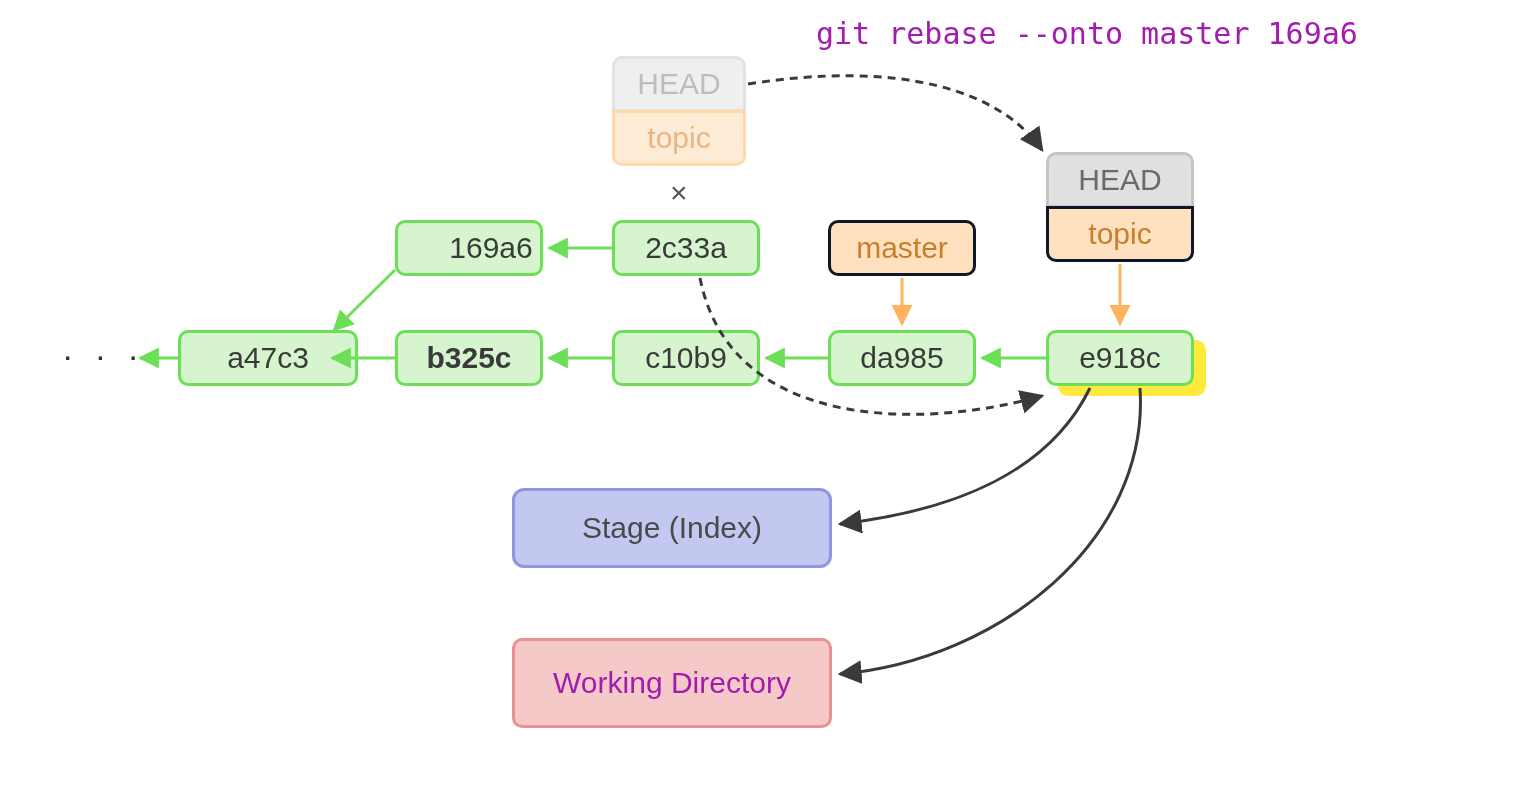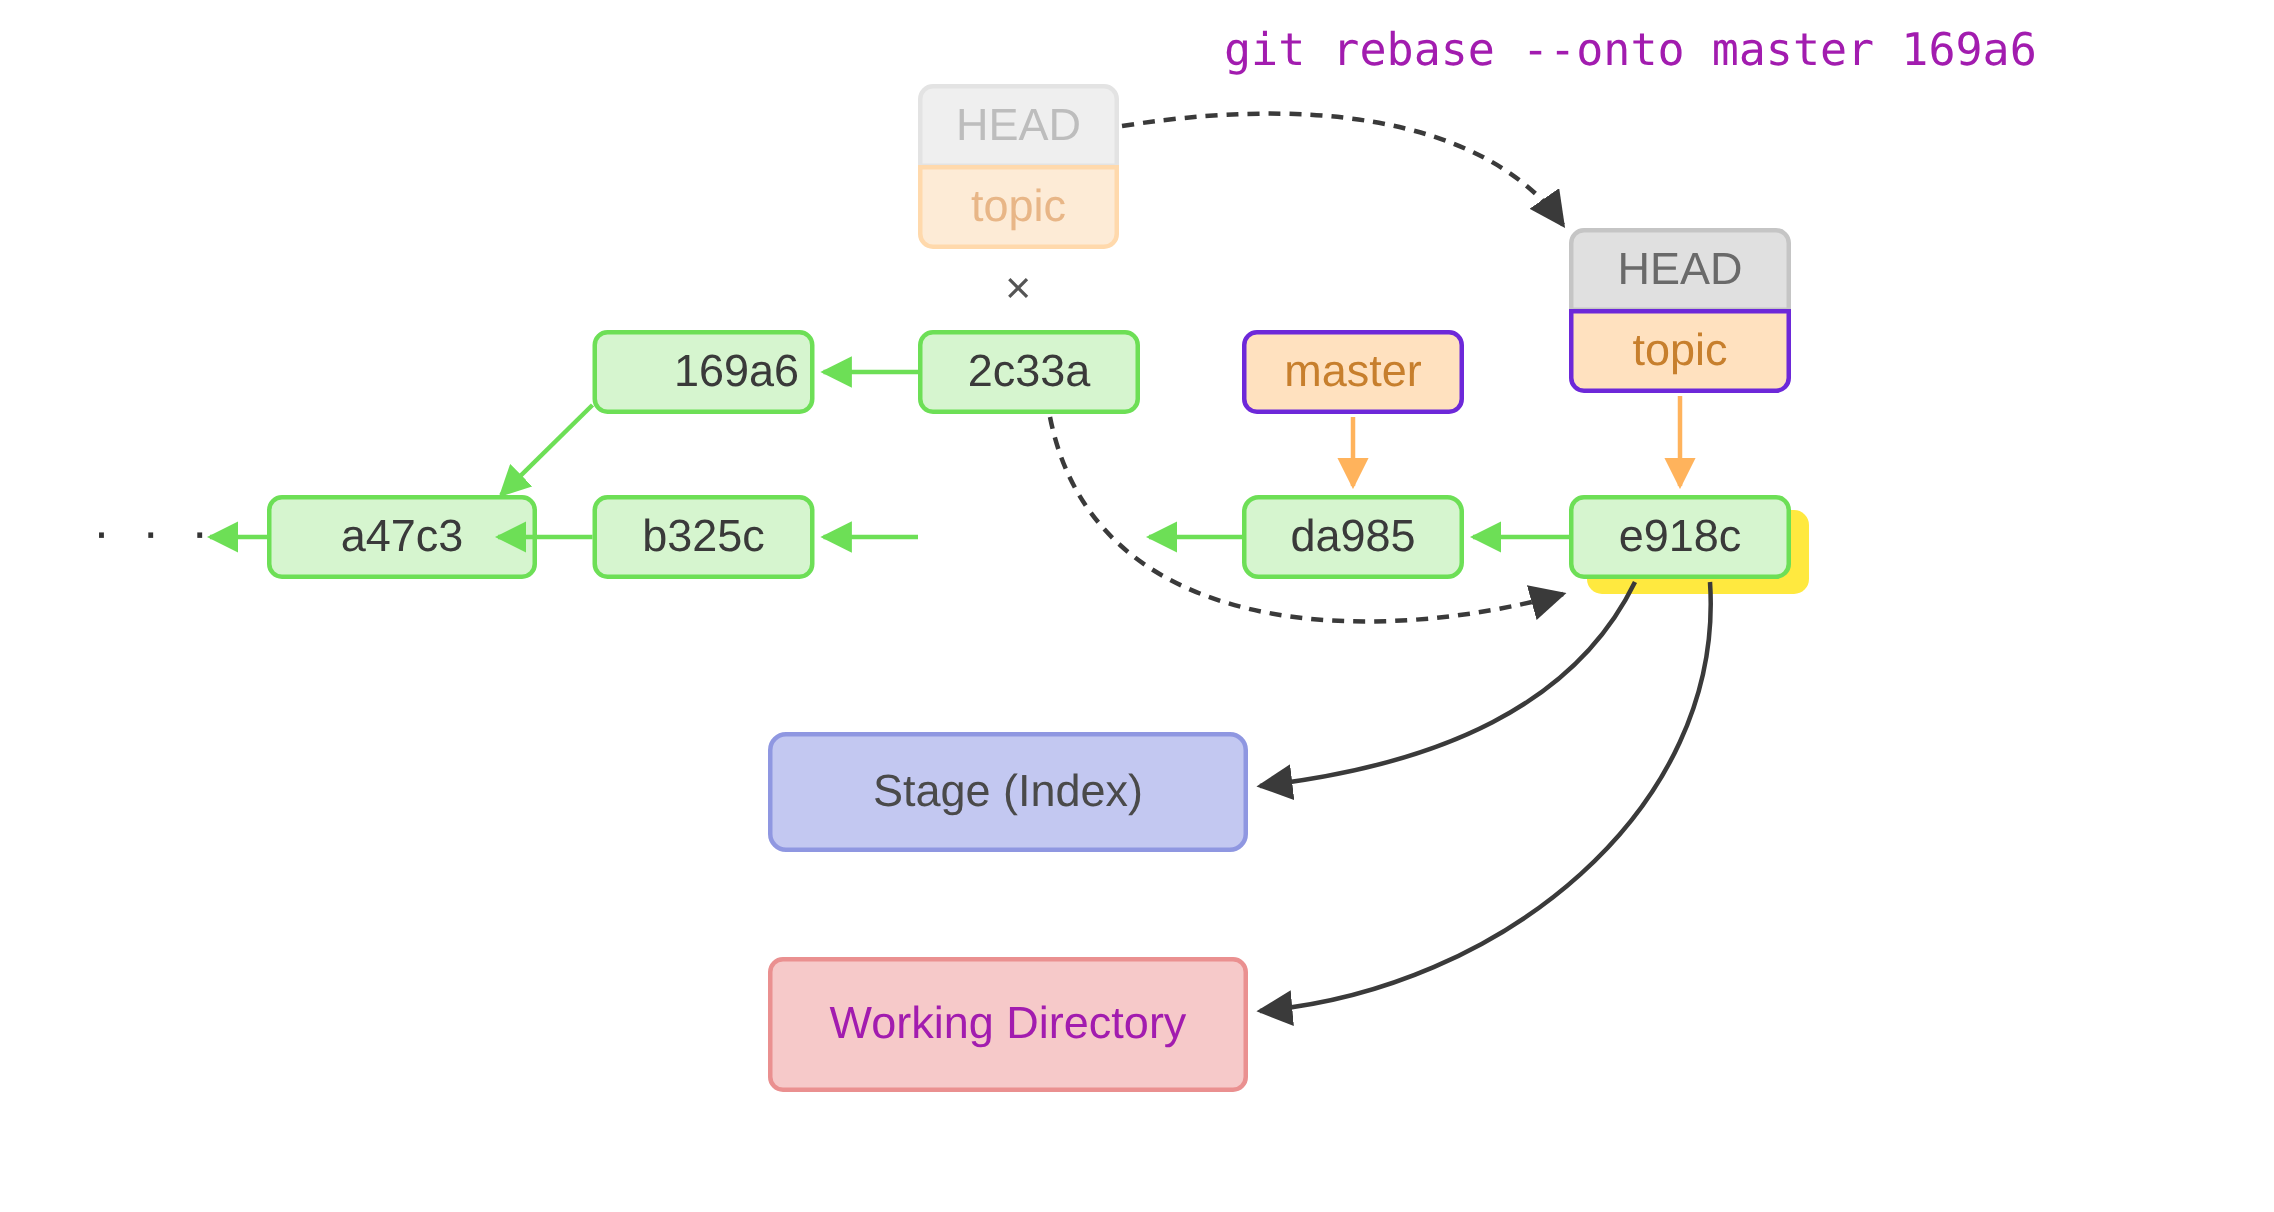"master" .ref-branch { border: 3px solid #6d28d9 -> 3px solid #0f172a }
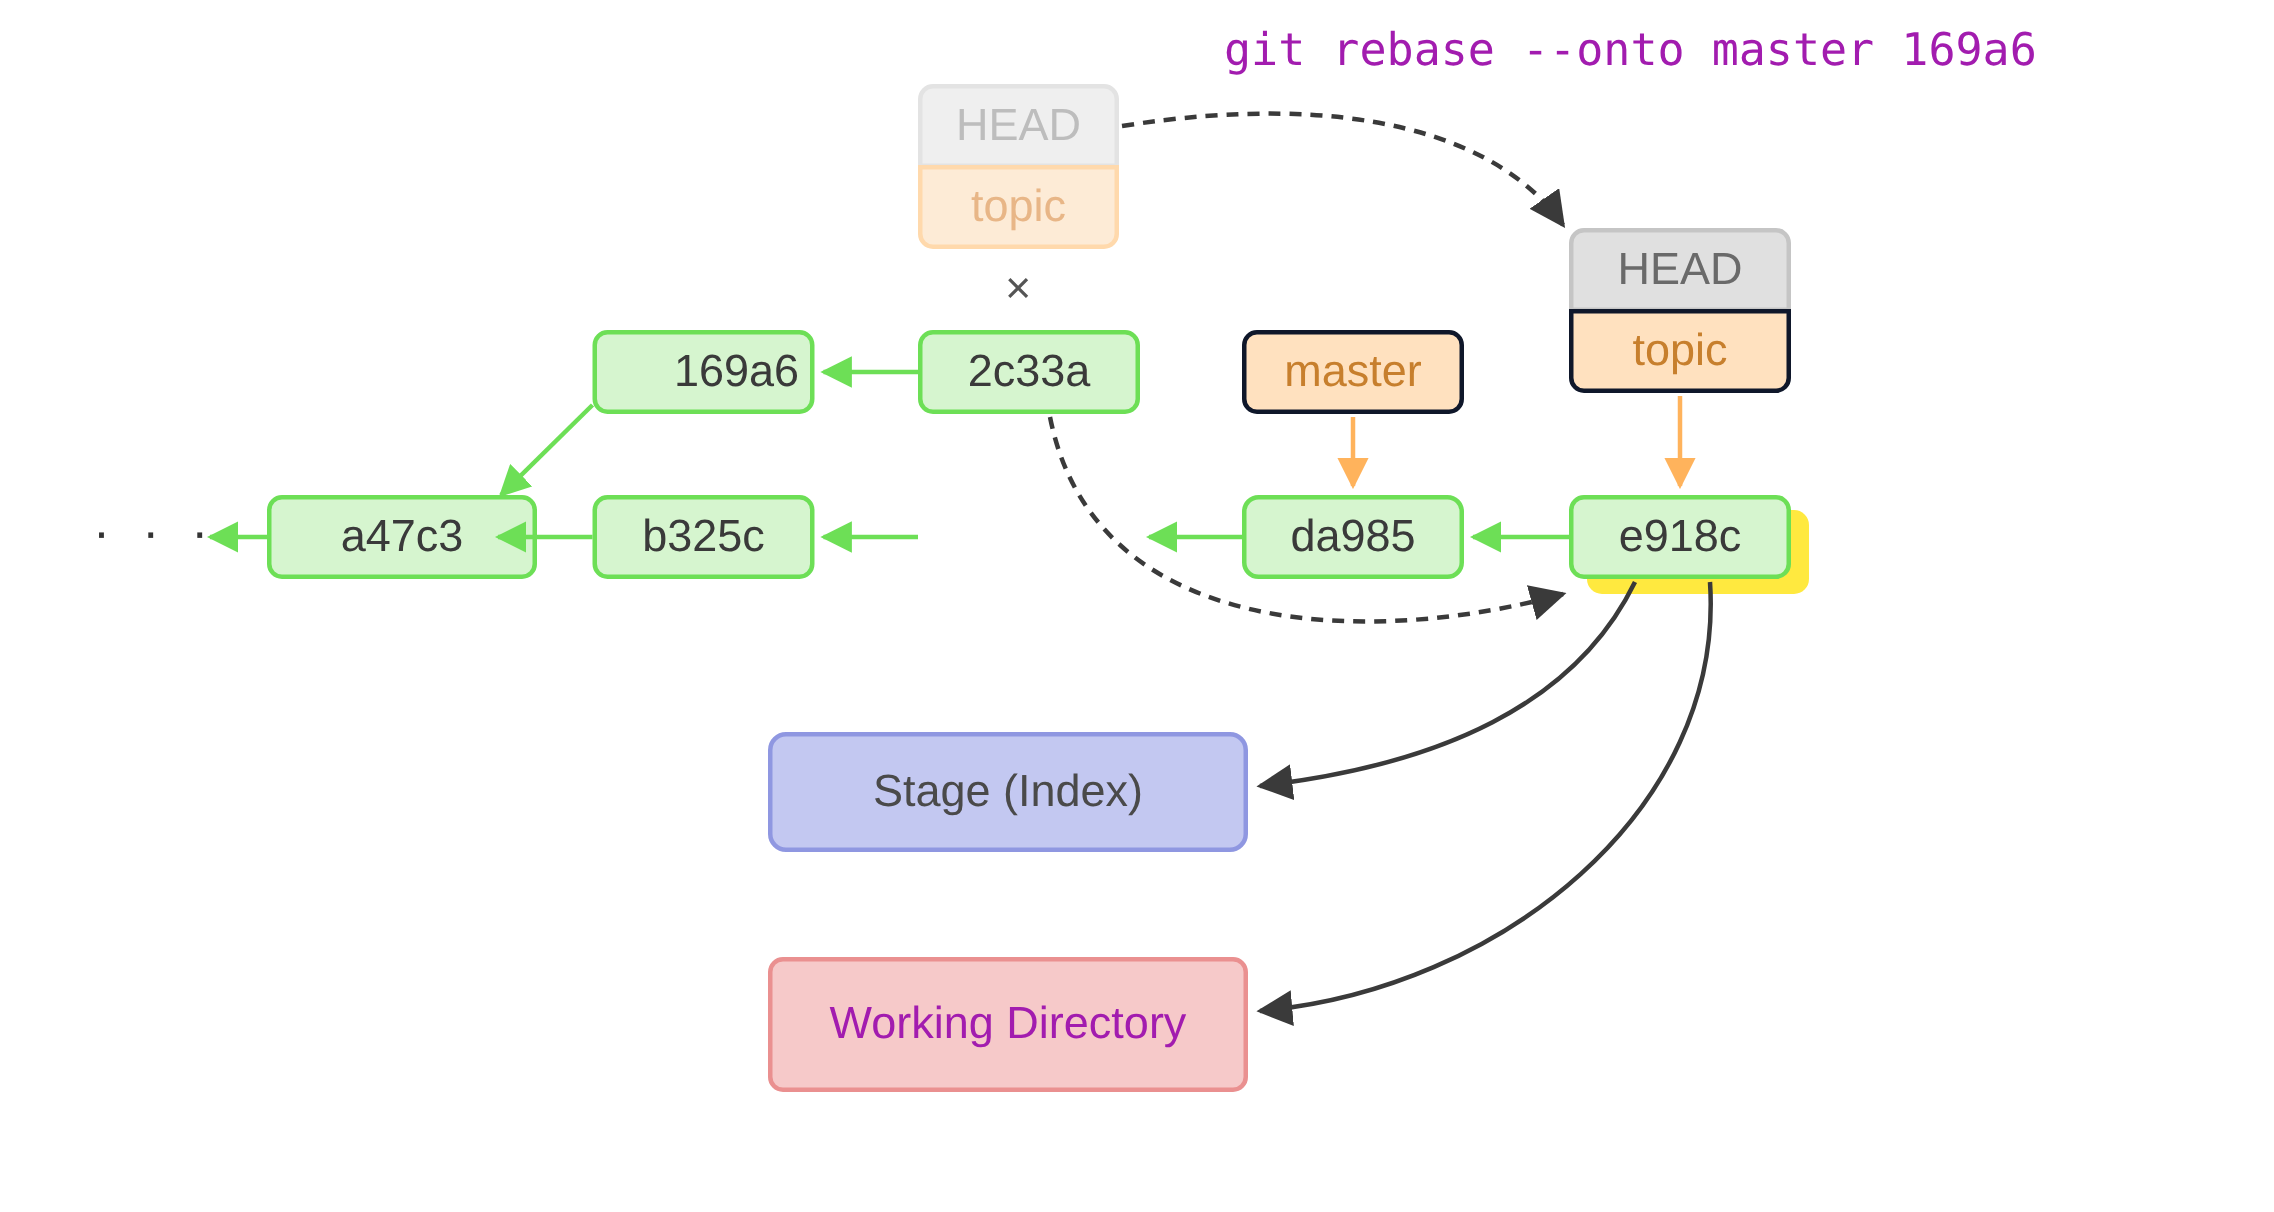"b325c" div.box { font-weight: none -> bold }
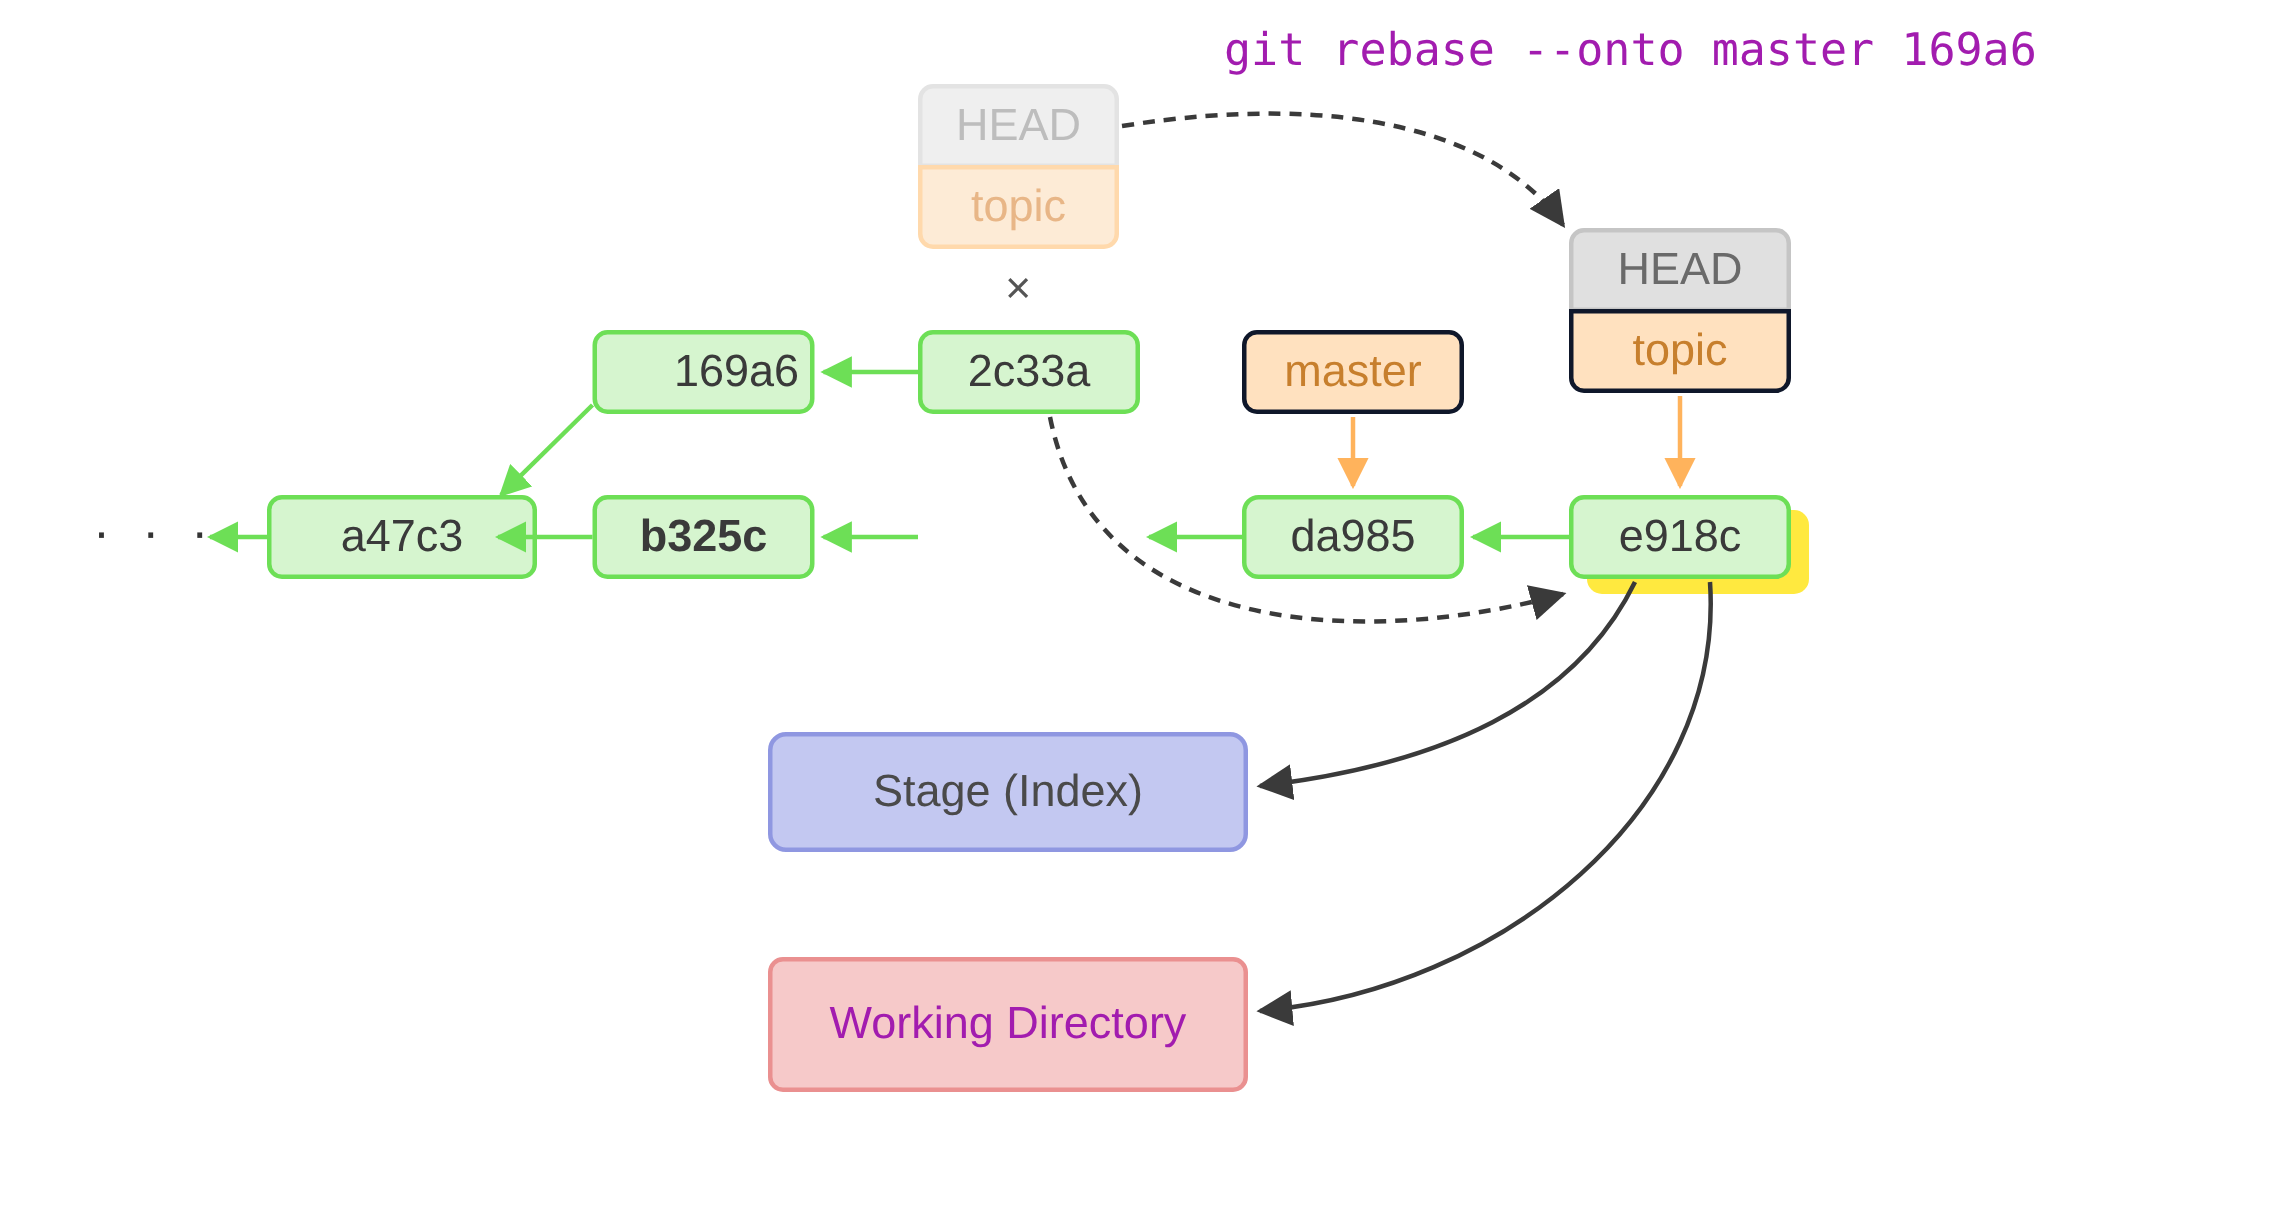"c10b9" div.box { html: none -> <div>c10b9</div> }
